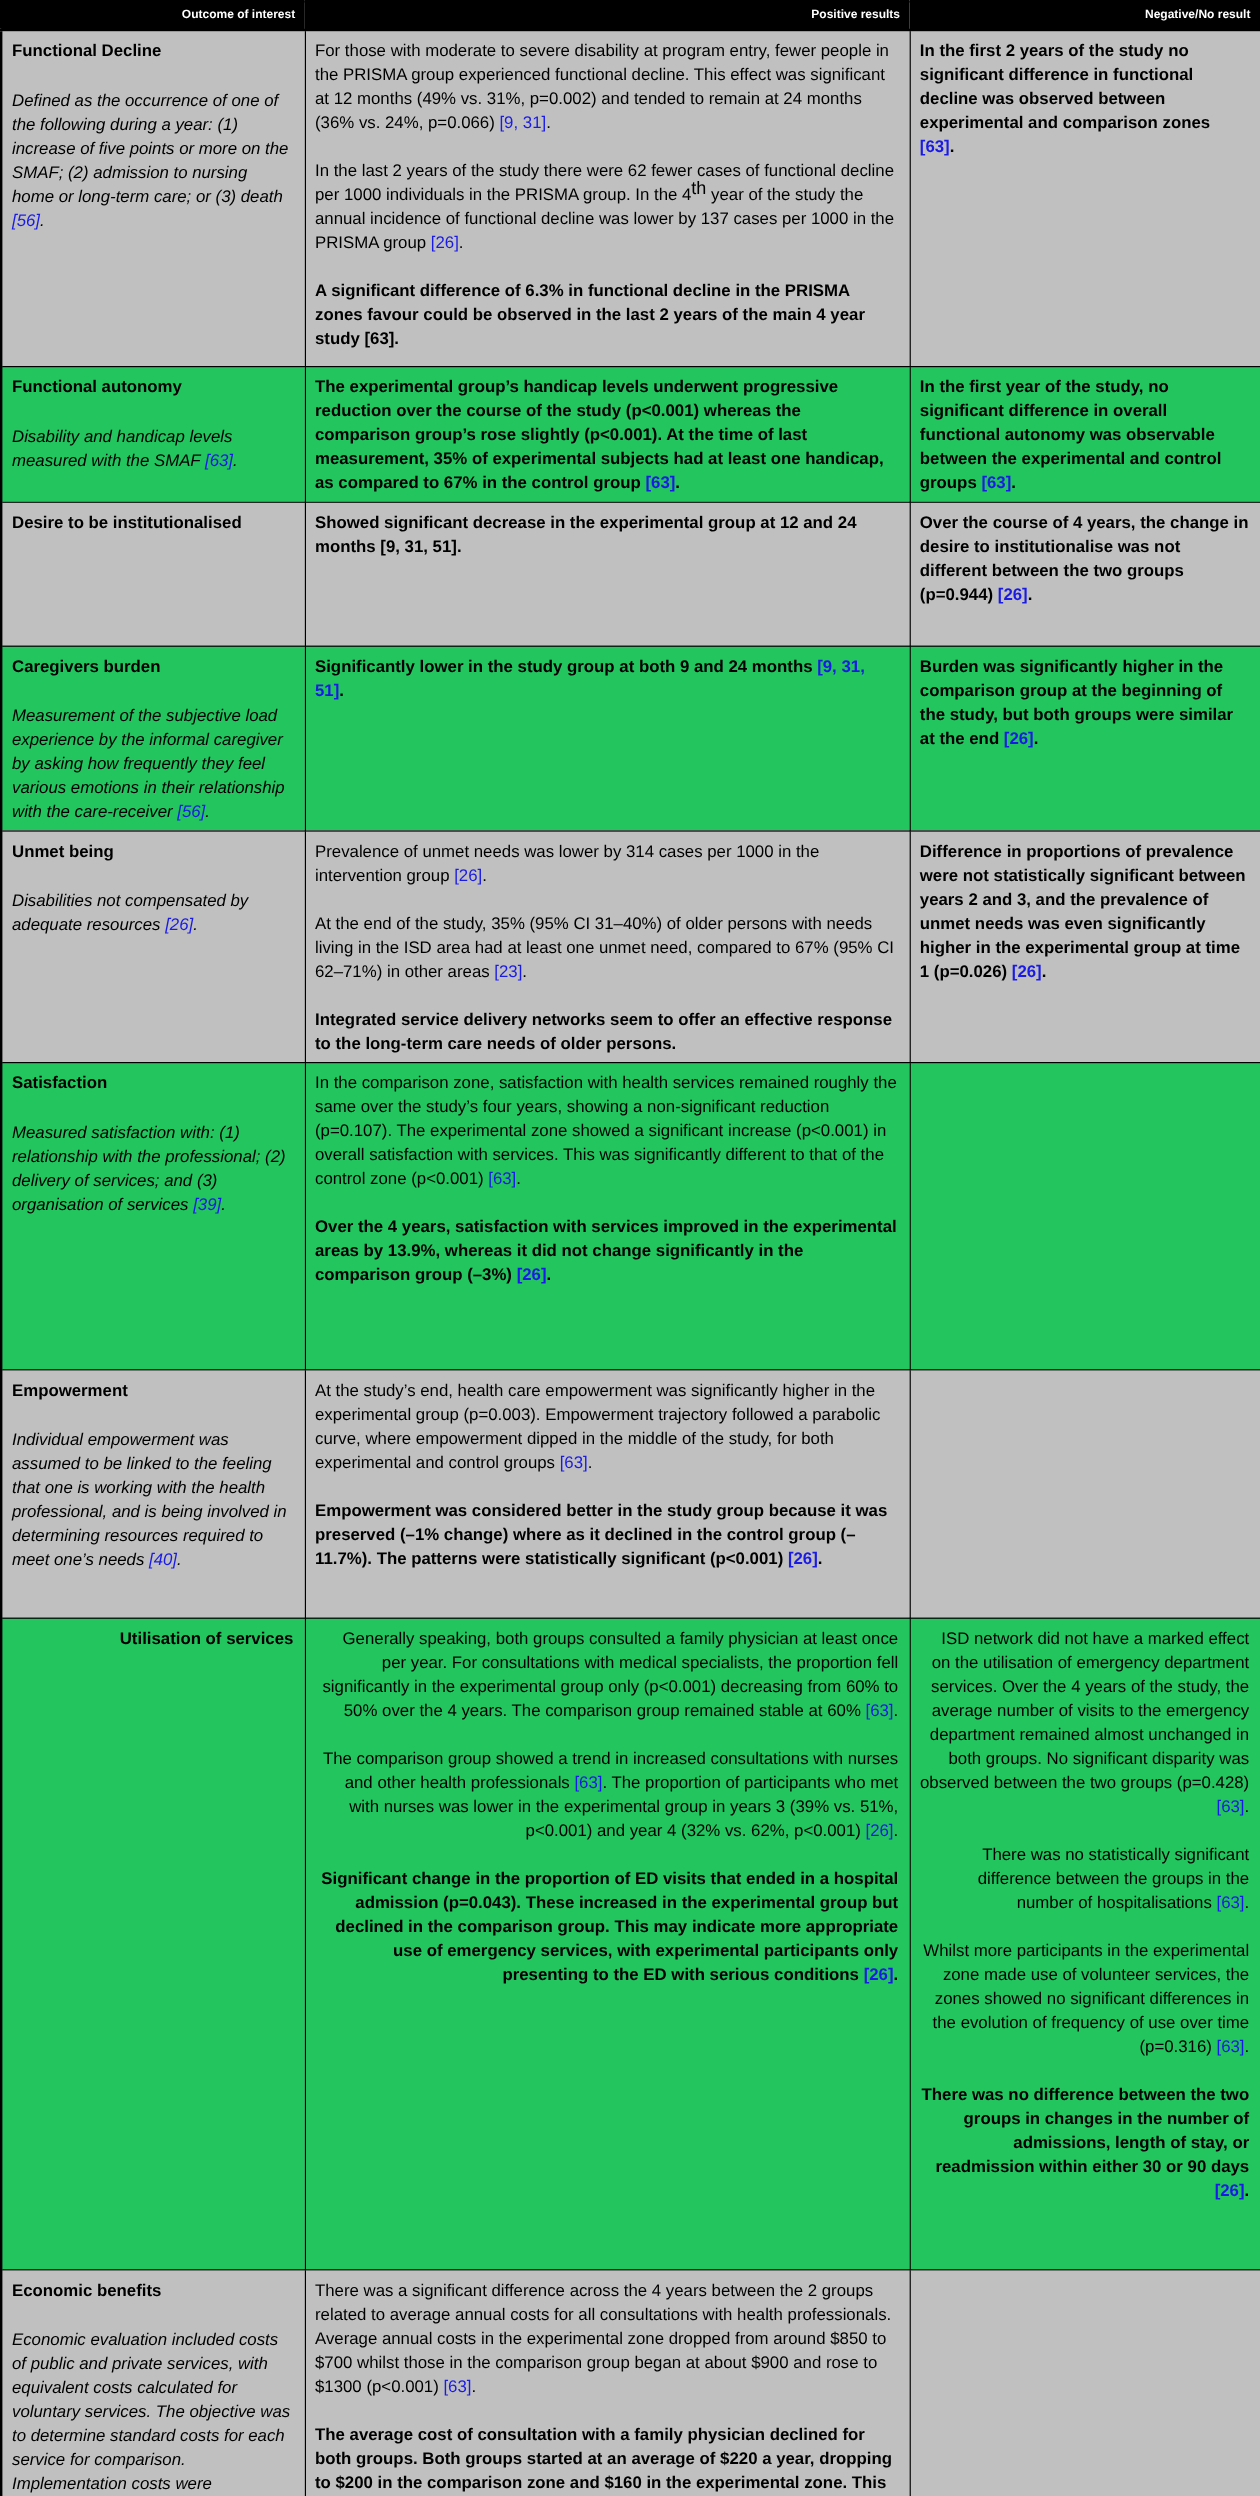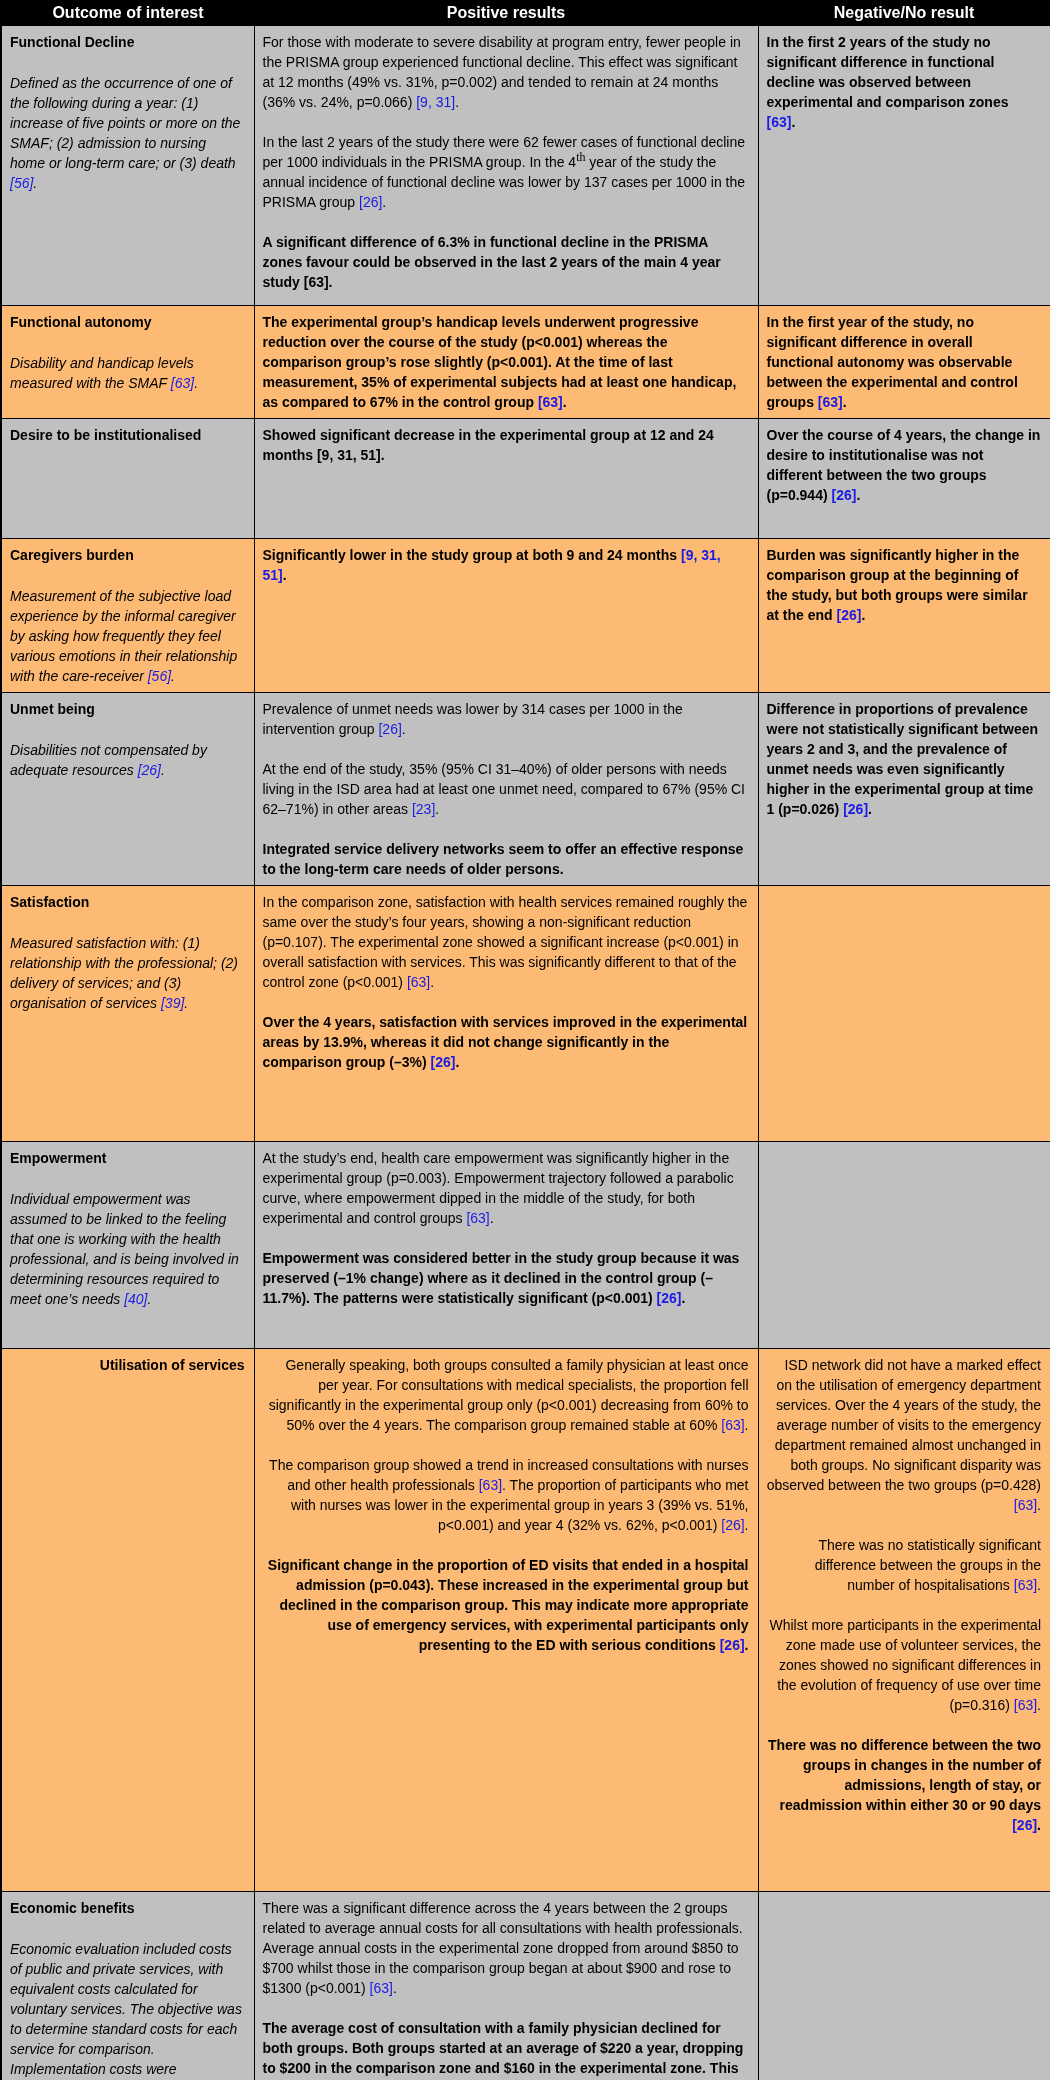"Outcome of interest" table.outcomes thead th { font-size: 16px -> 10px; text-align: center -> right }
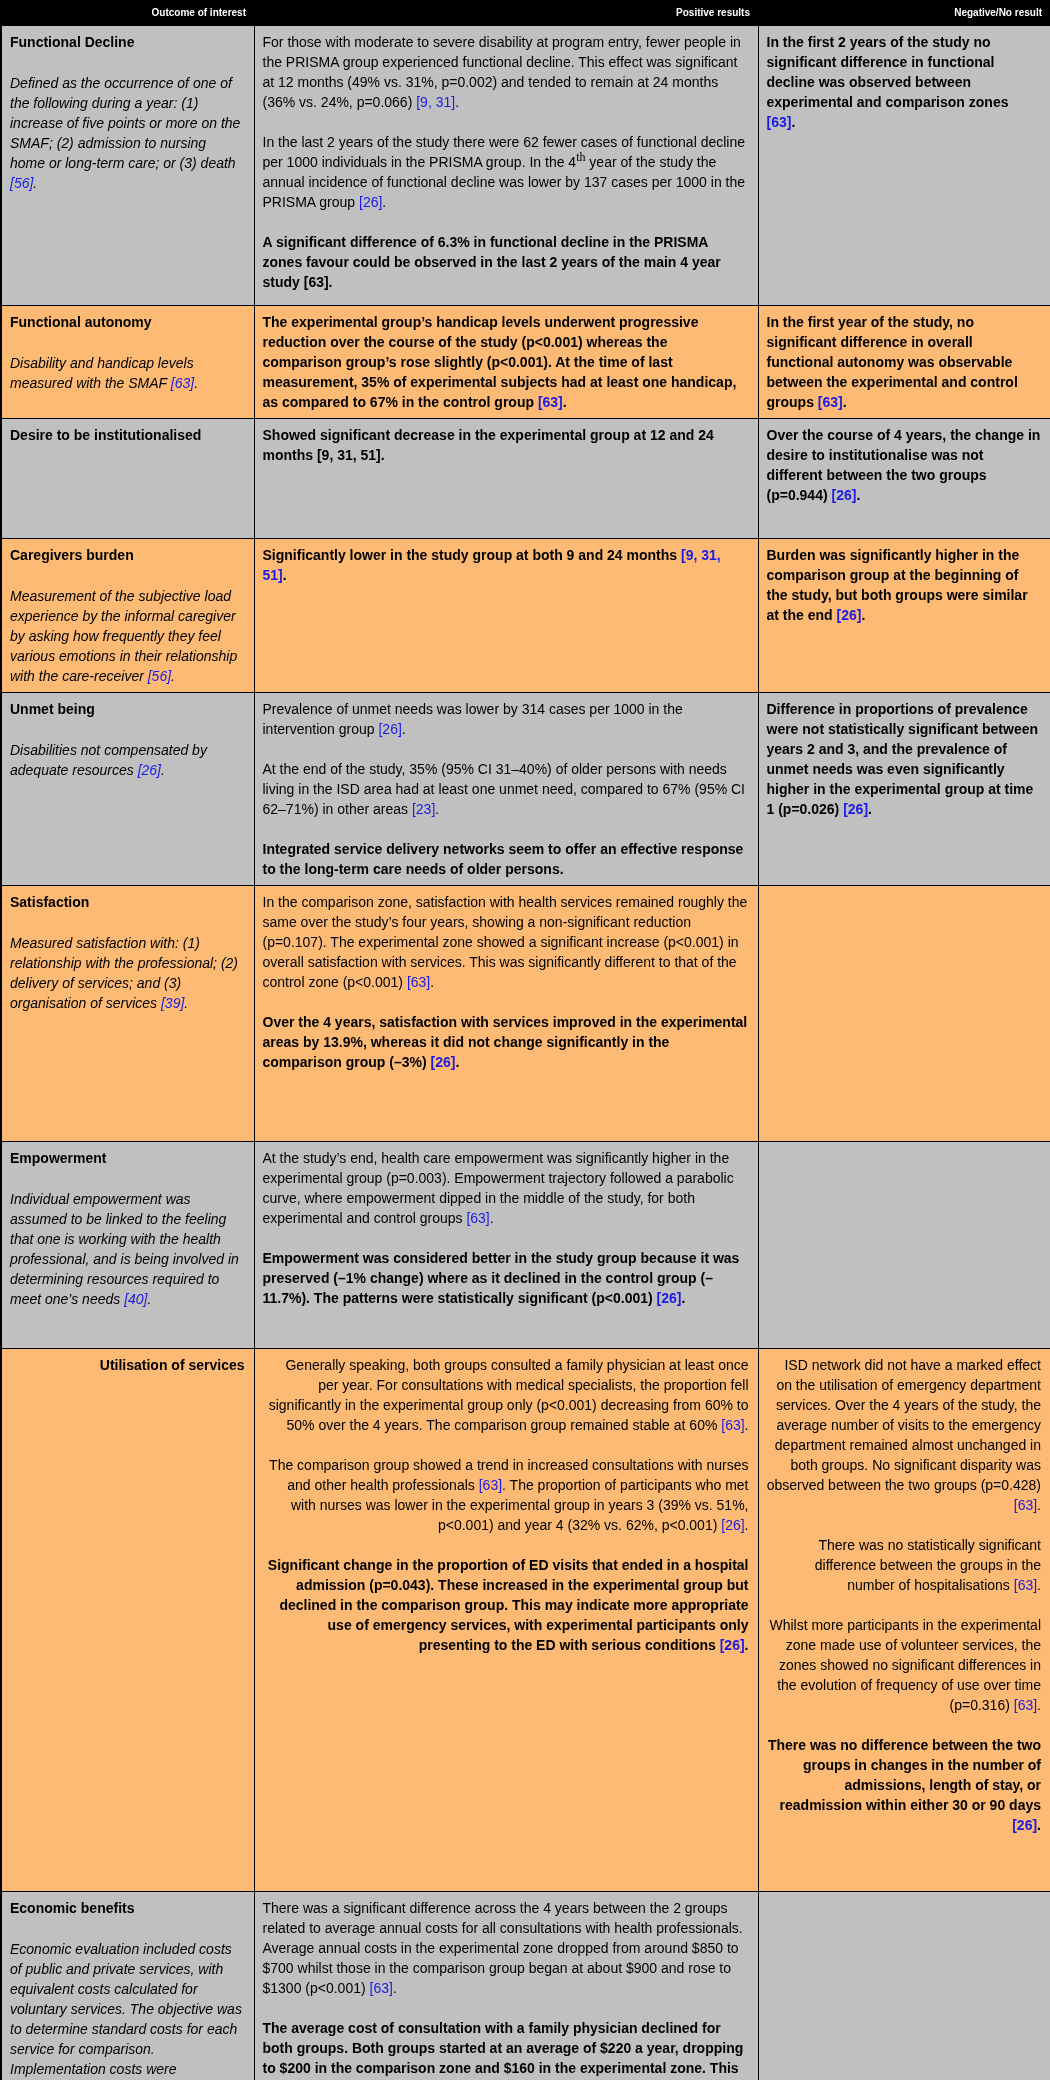"th" sup { font-family: Liberation Serif, serif -> none; font-size: 12px -> 15px }
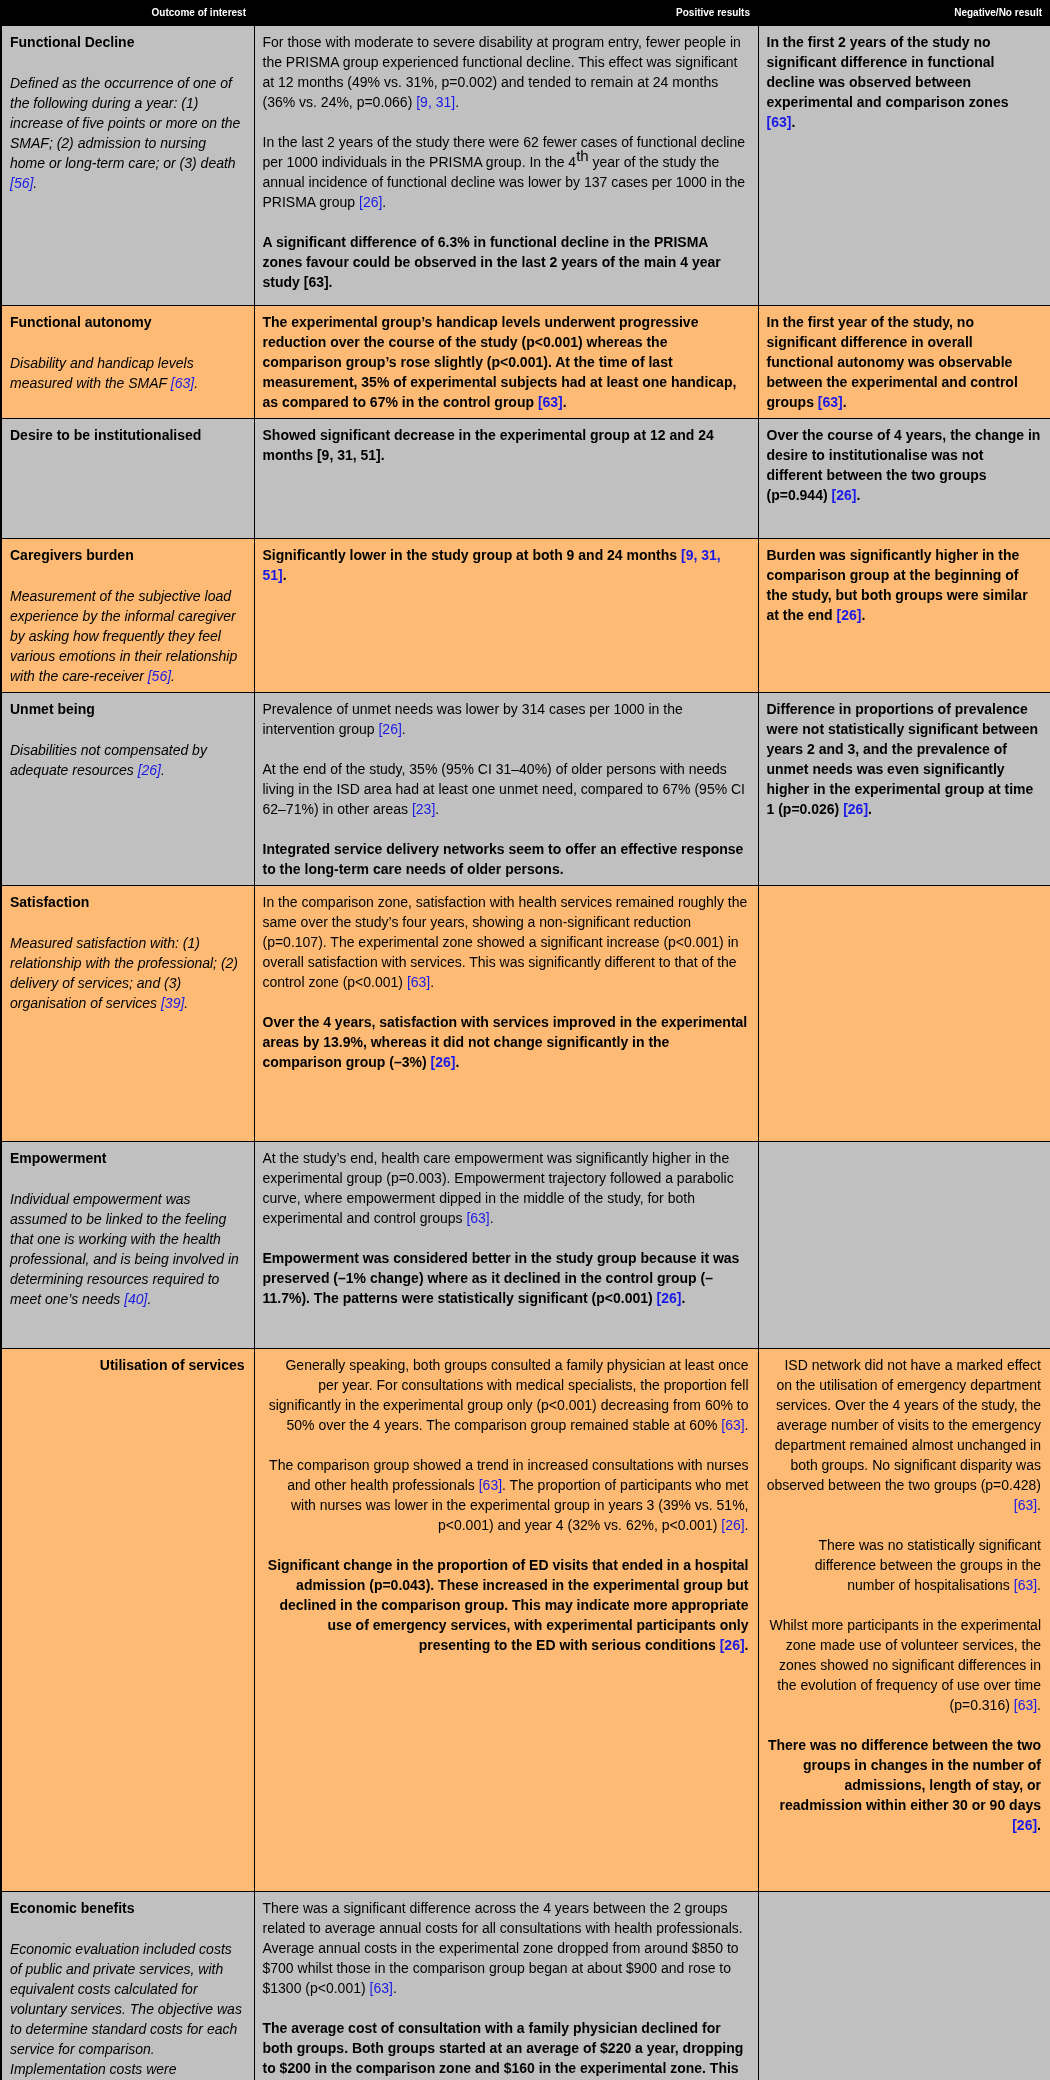"Functional autonomy" table.outcomes td { background: #fdba74 -> #22c55e }
